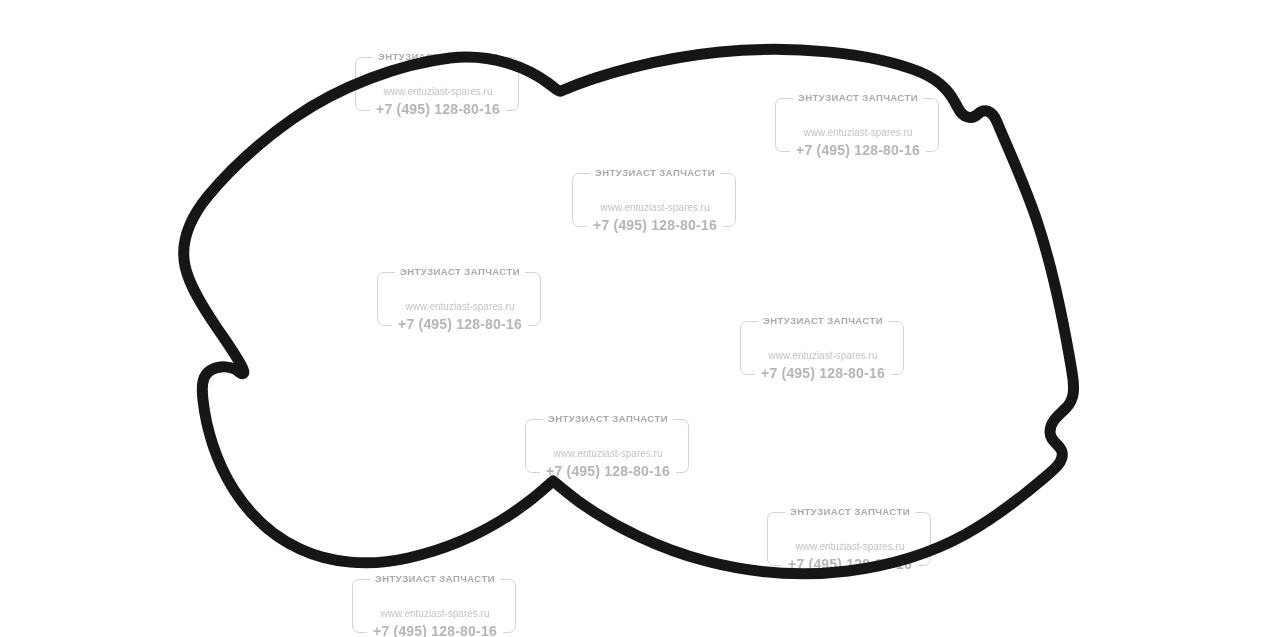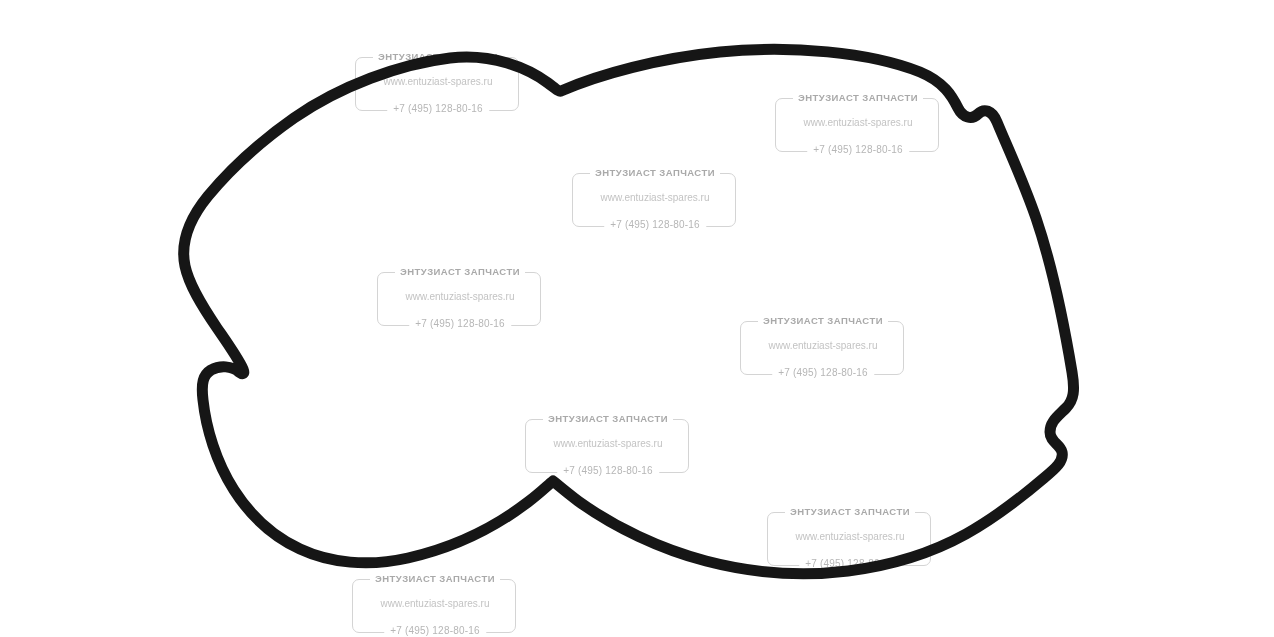"www.entuziast-spares.ru" .wm-url { top: 26px -> 36px }
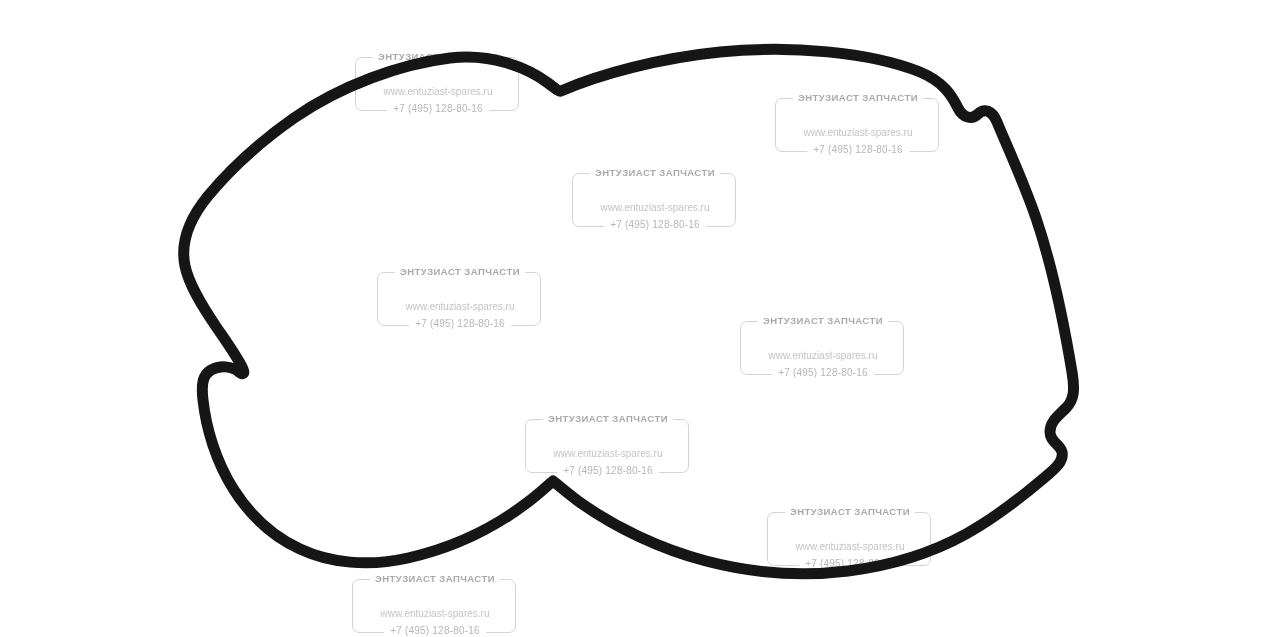"+7 (495) 128-80-16" .wm-phone { font-size: 10px -> 14px; font-weight: normal -> bold }
